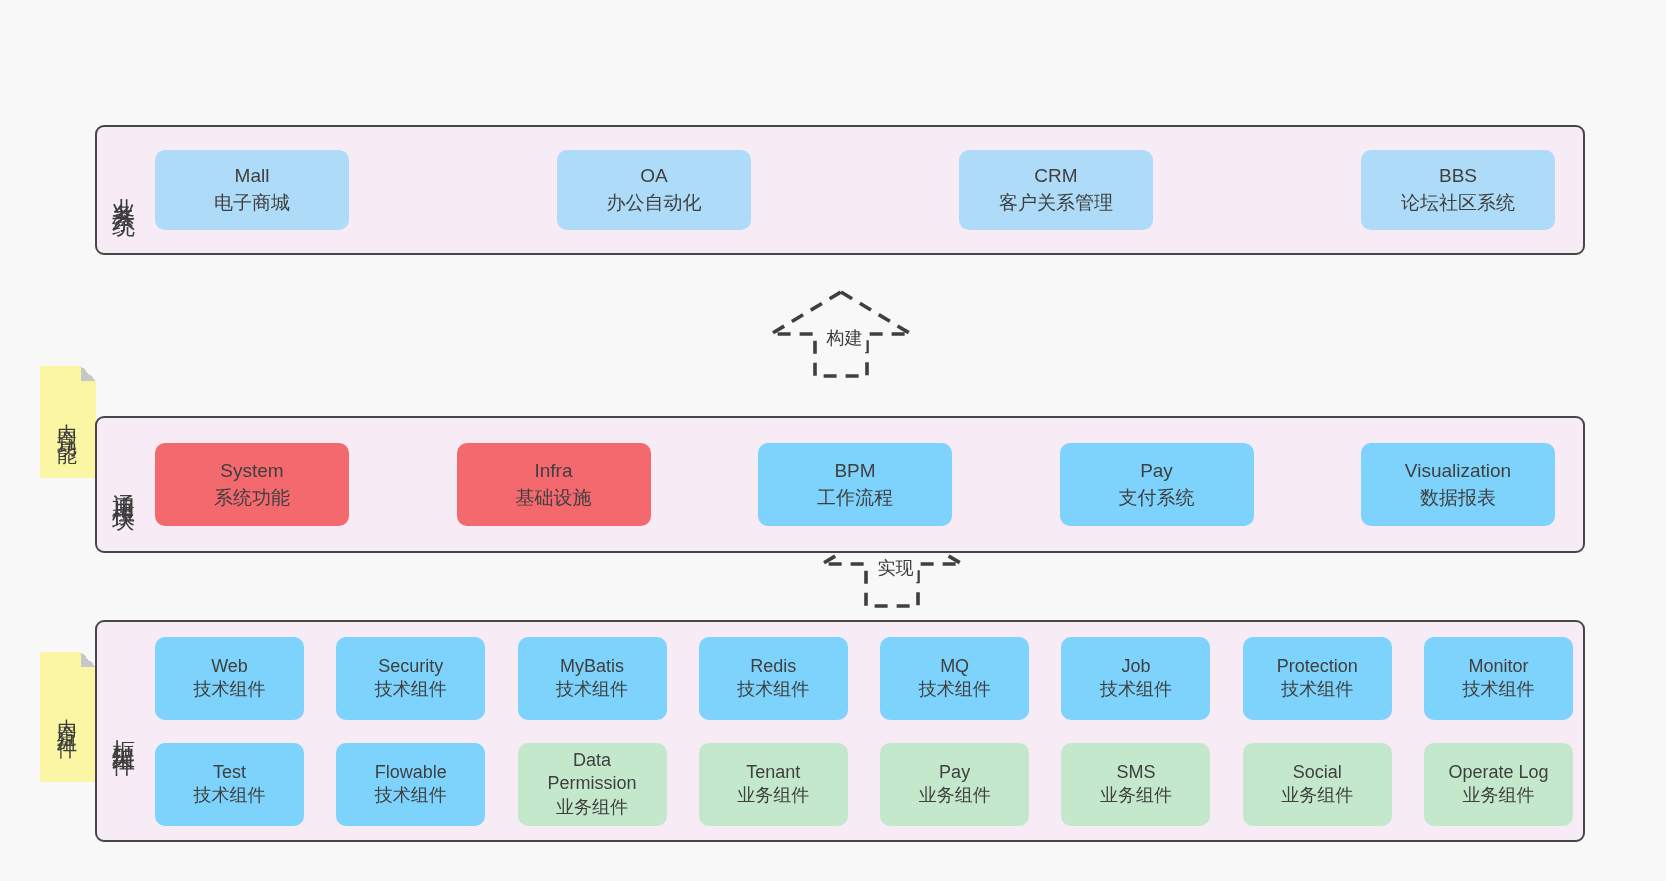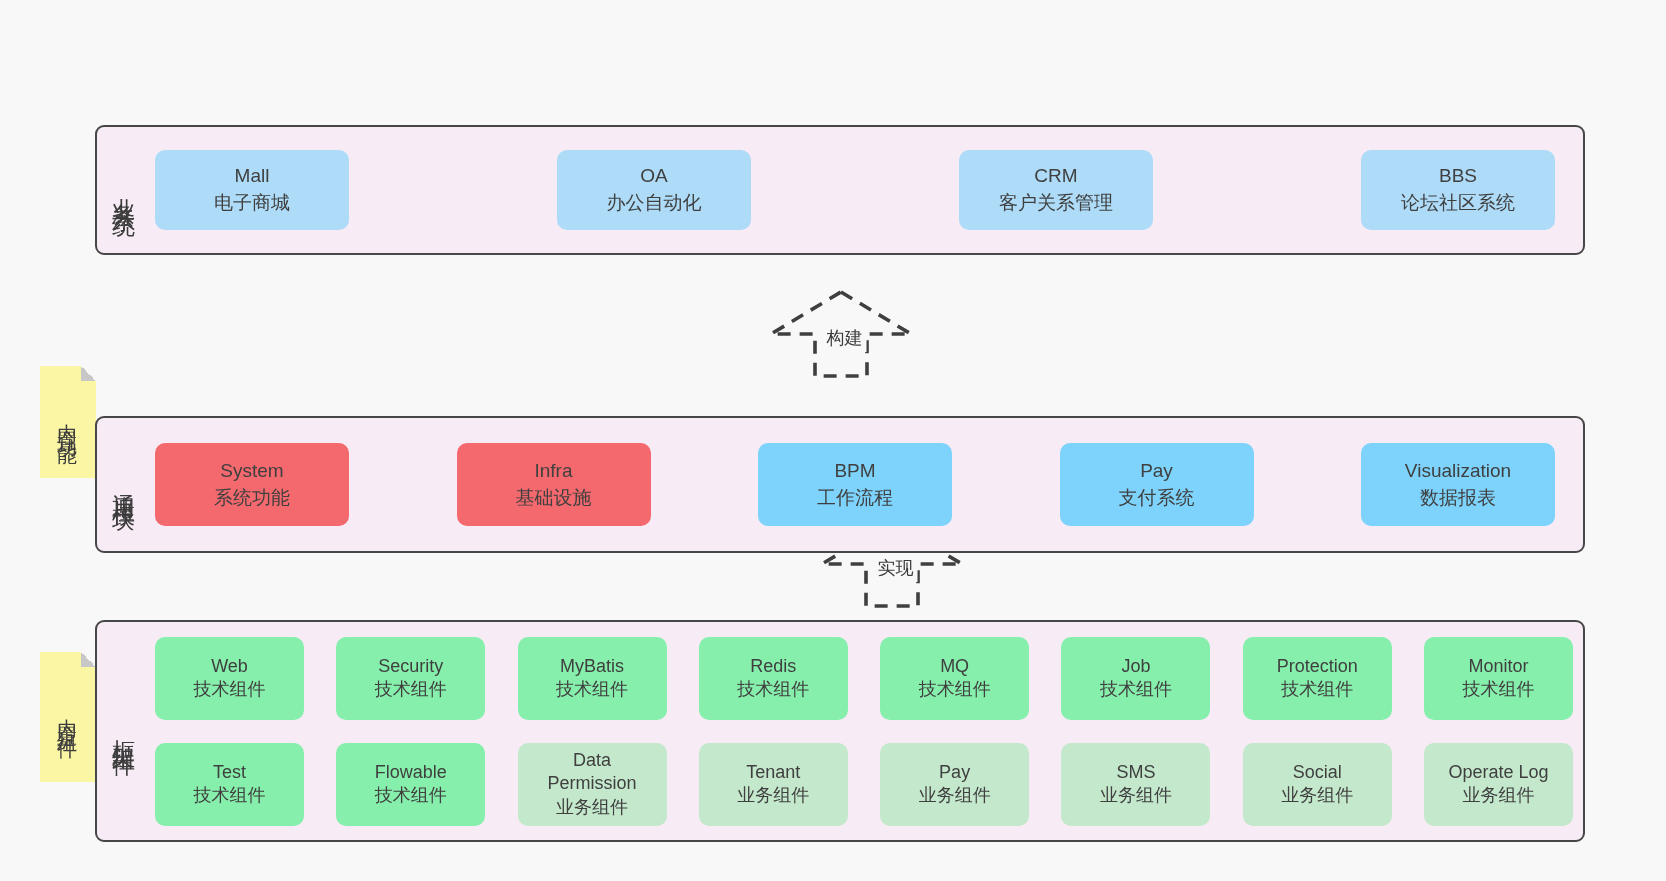"Web" .green { background: #86efac -> #7dd3fc }
